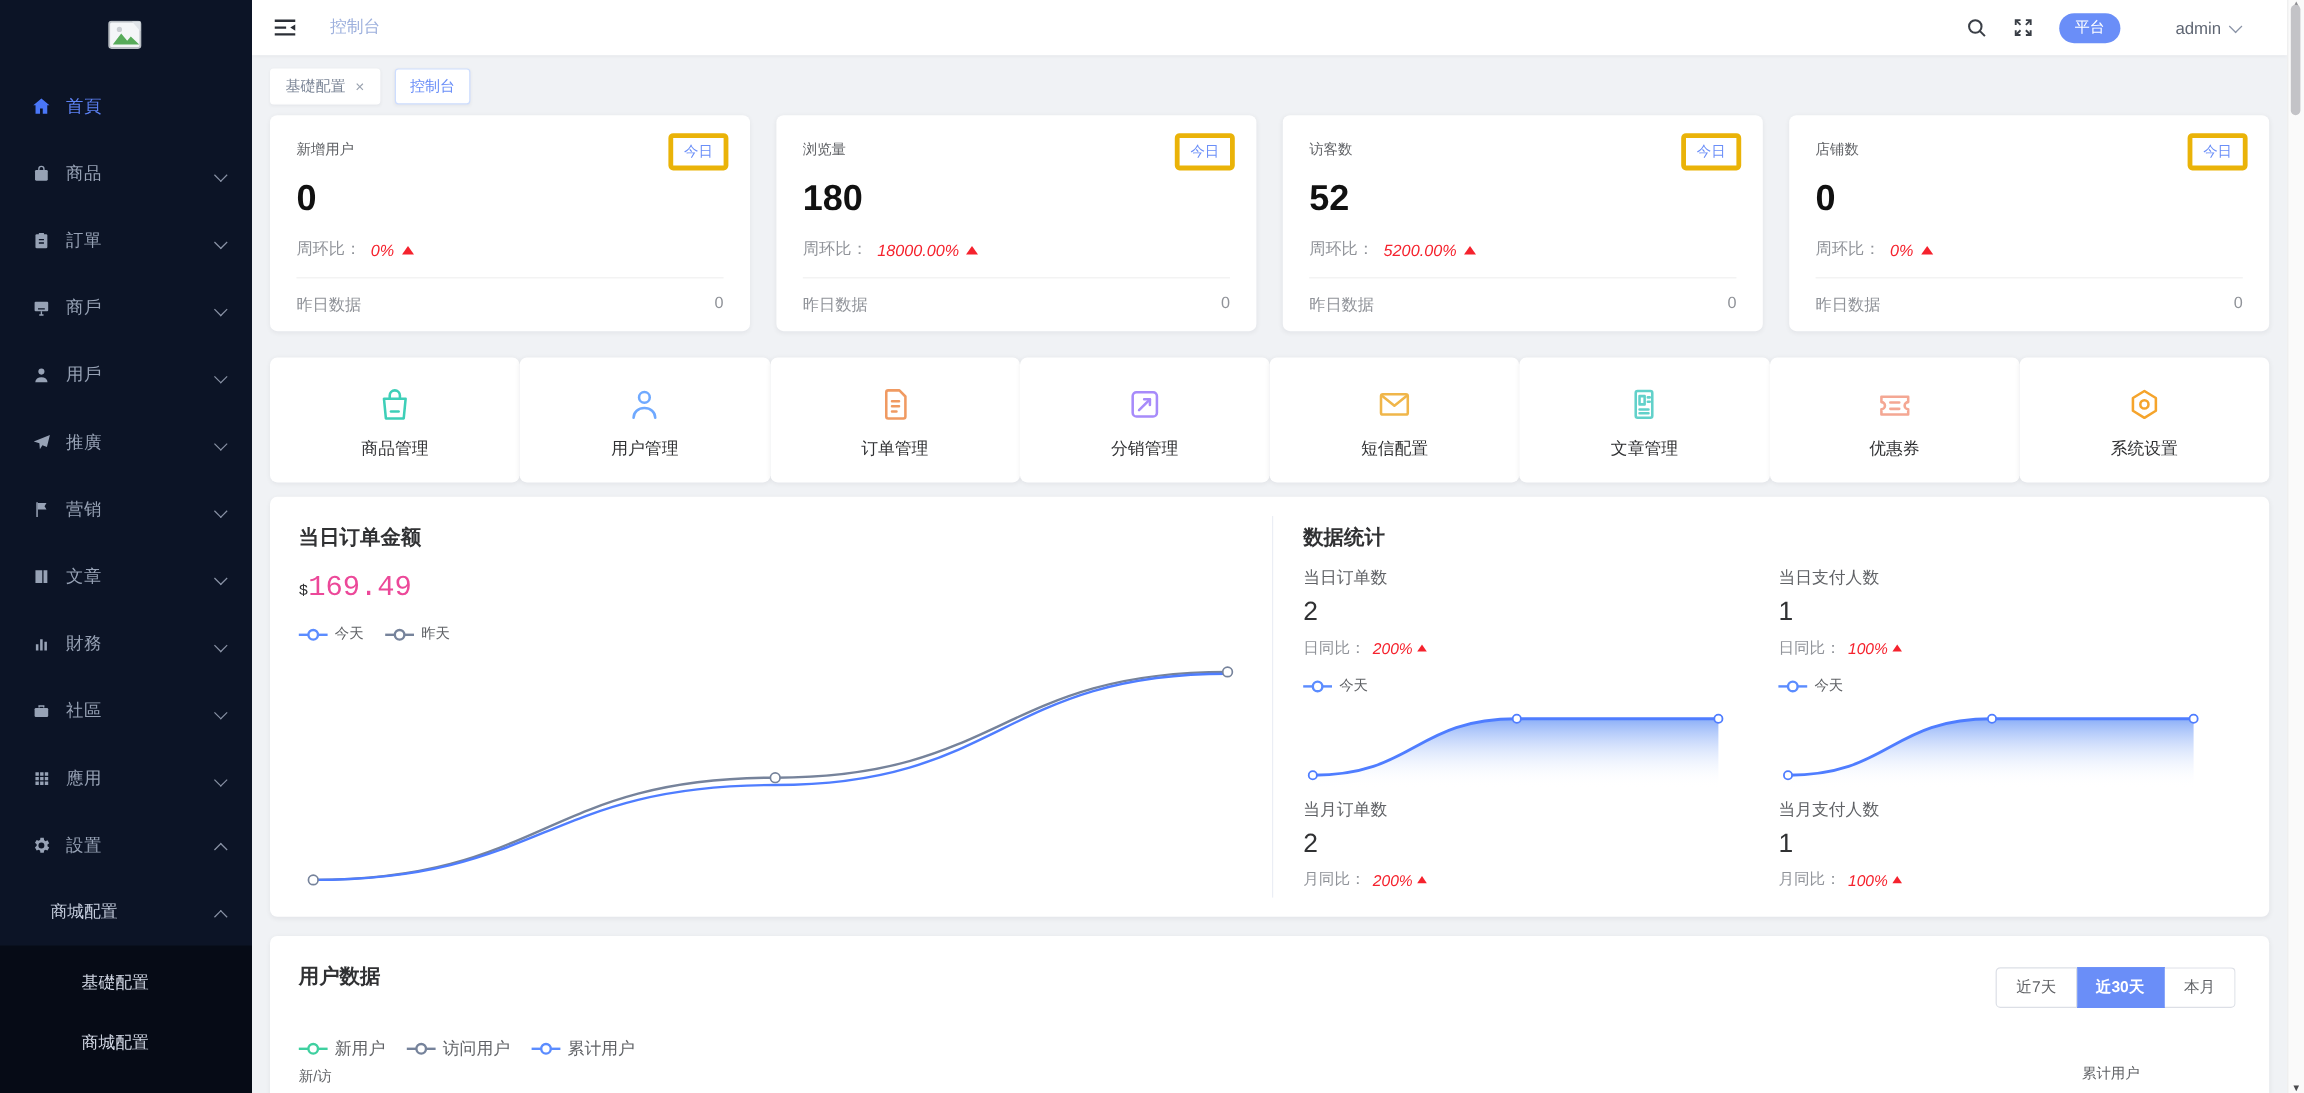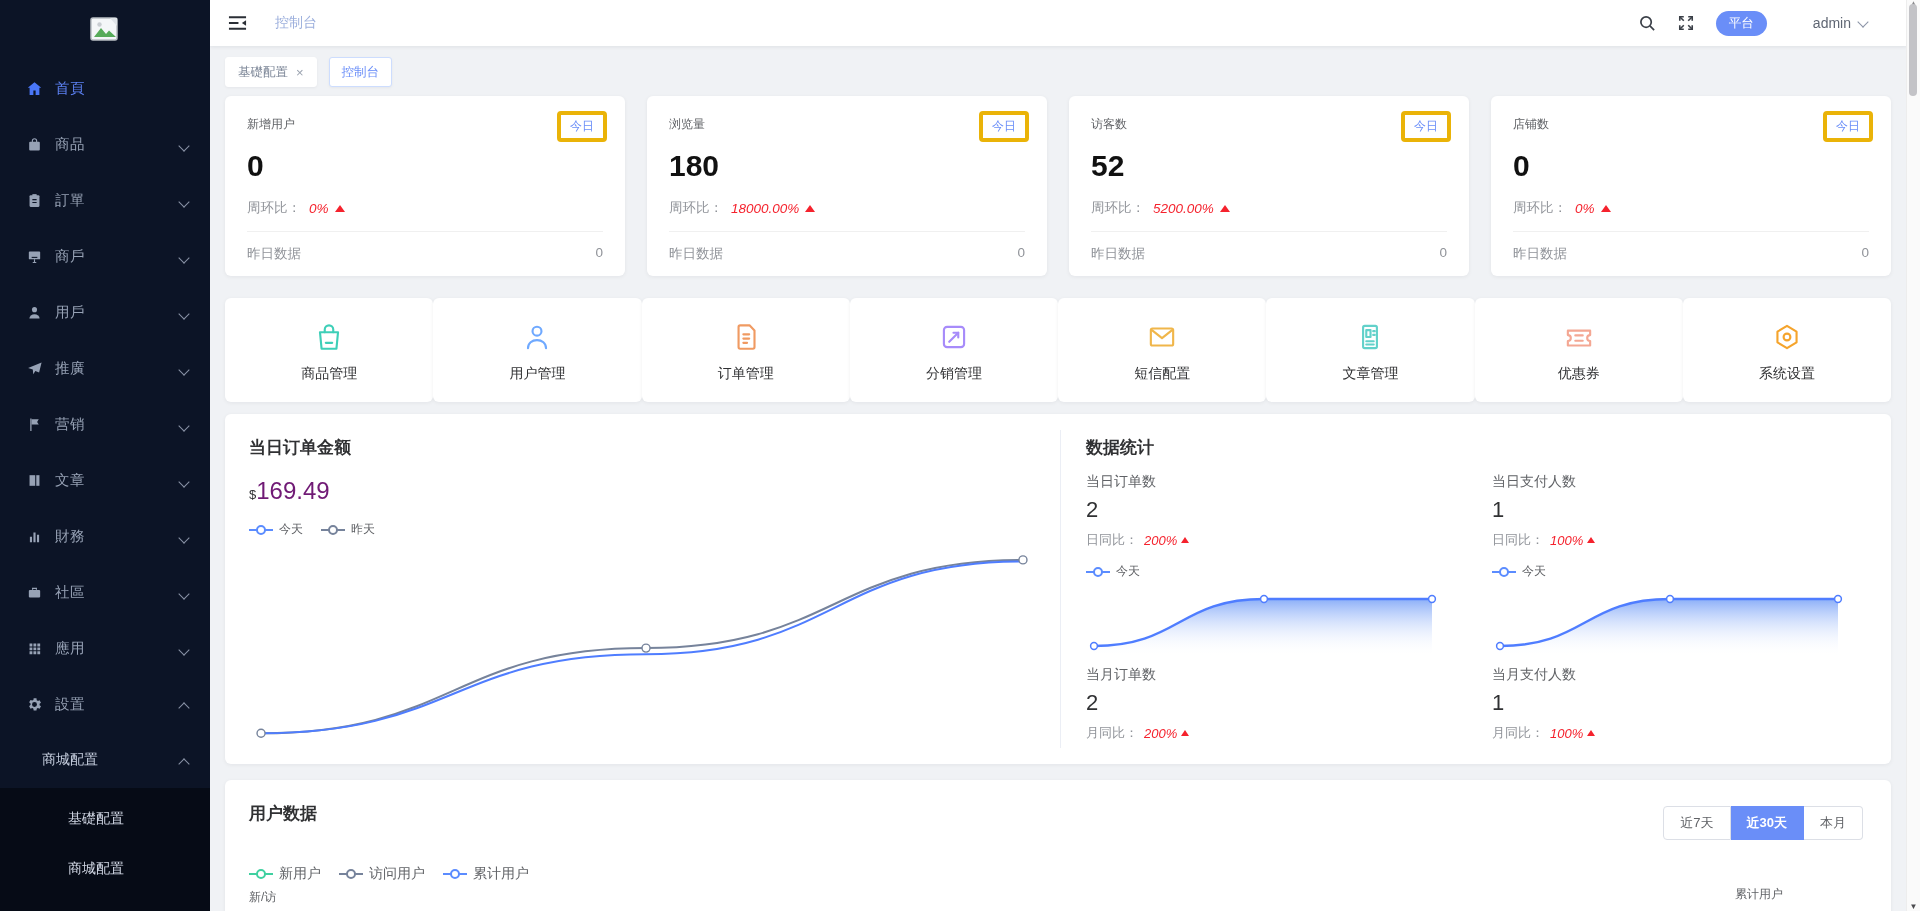"当日订单金额" .pm-left { font-family: none -> Liberation Mono, monospace }
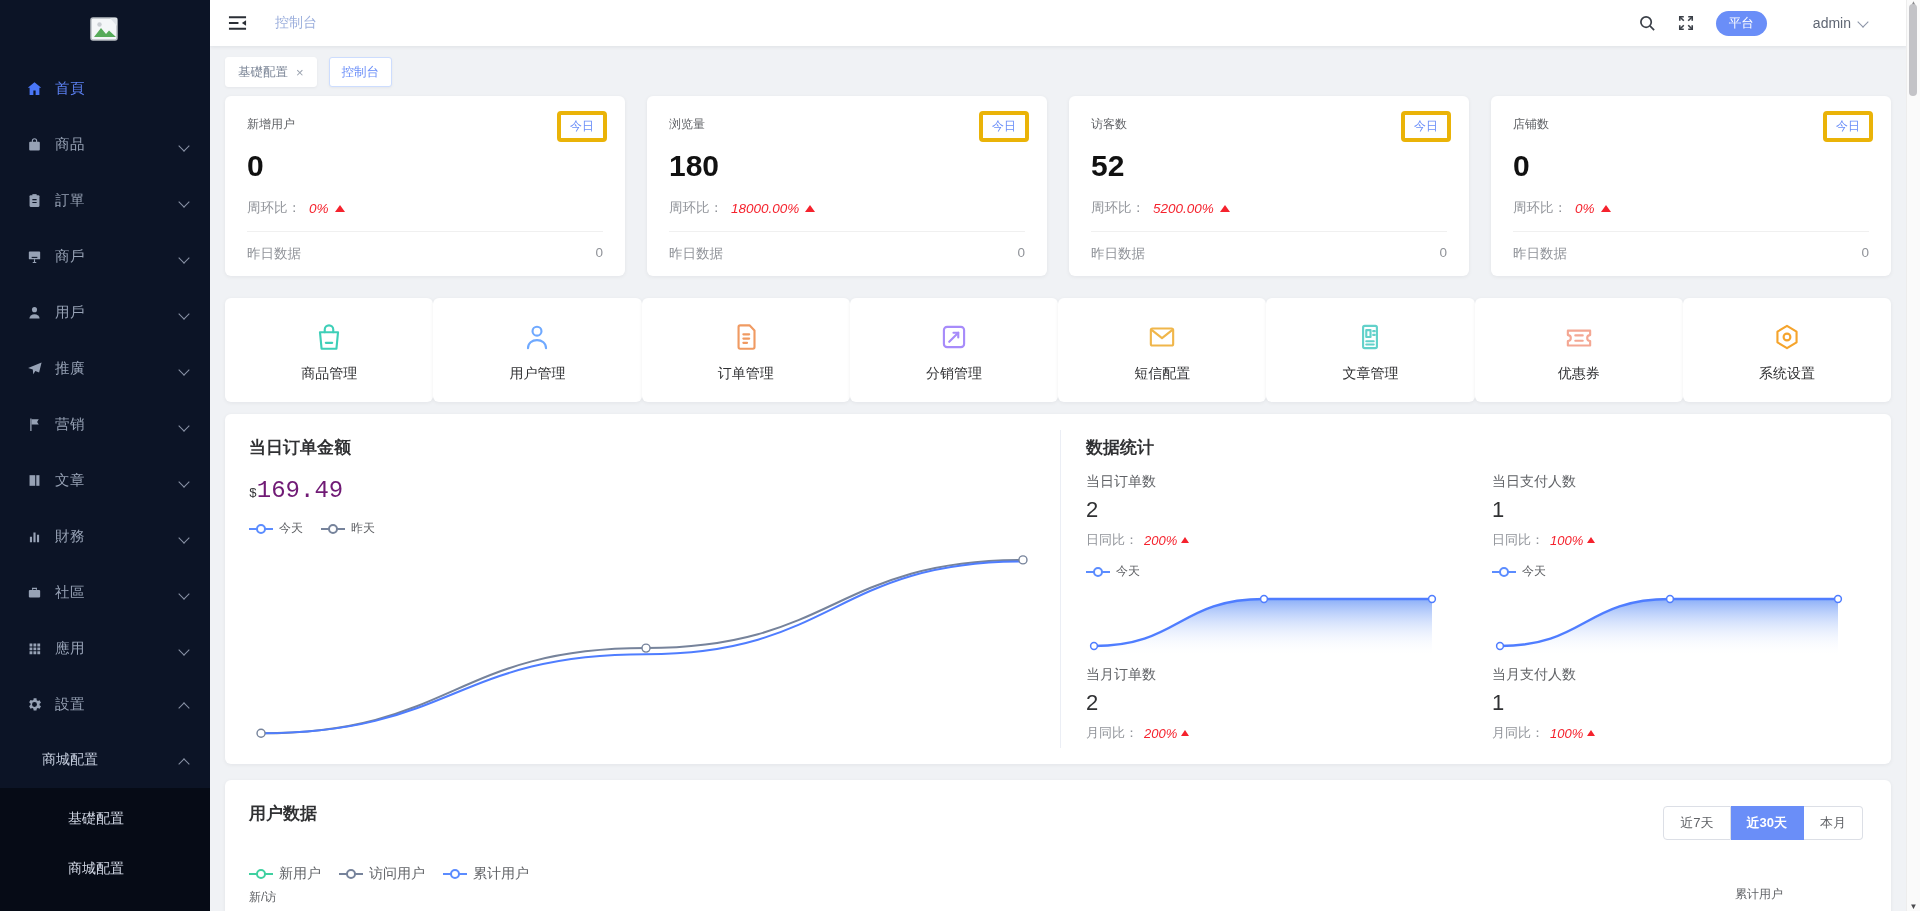"169.49" .amount-val { color: #701a75 -> #ec4899 }
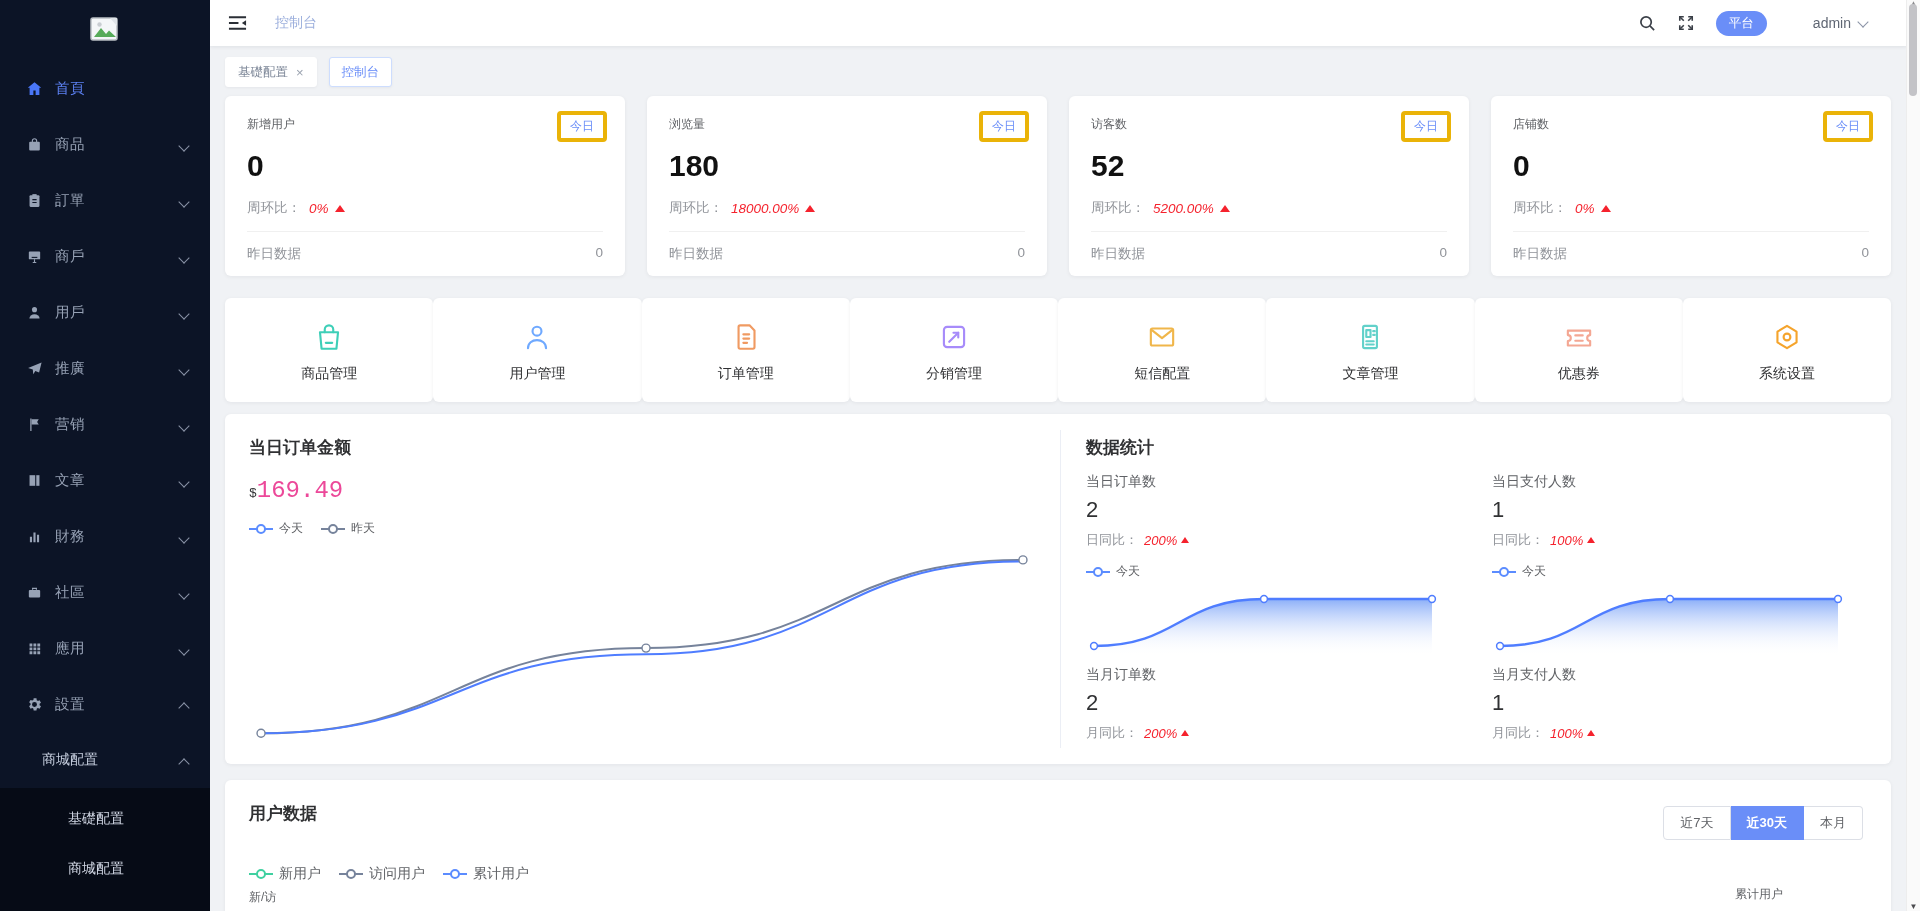"当日订单数" .stats-grid { column-gap: 34px -> 24px }
